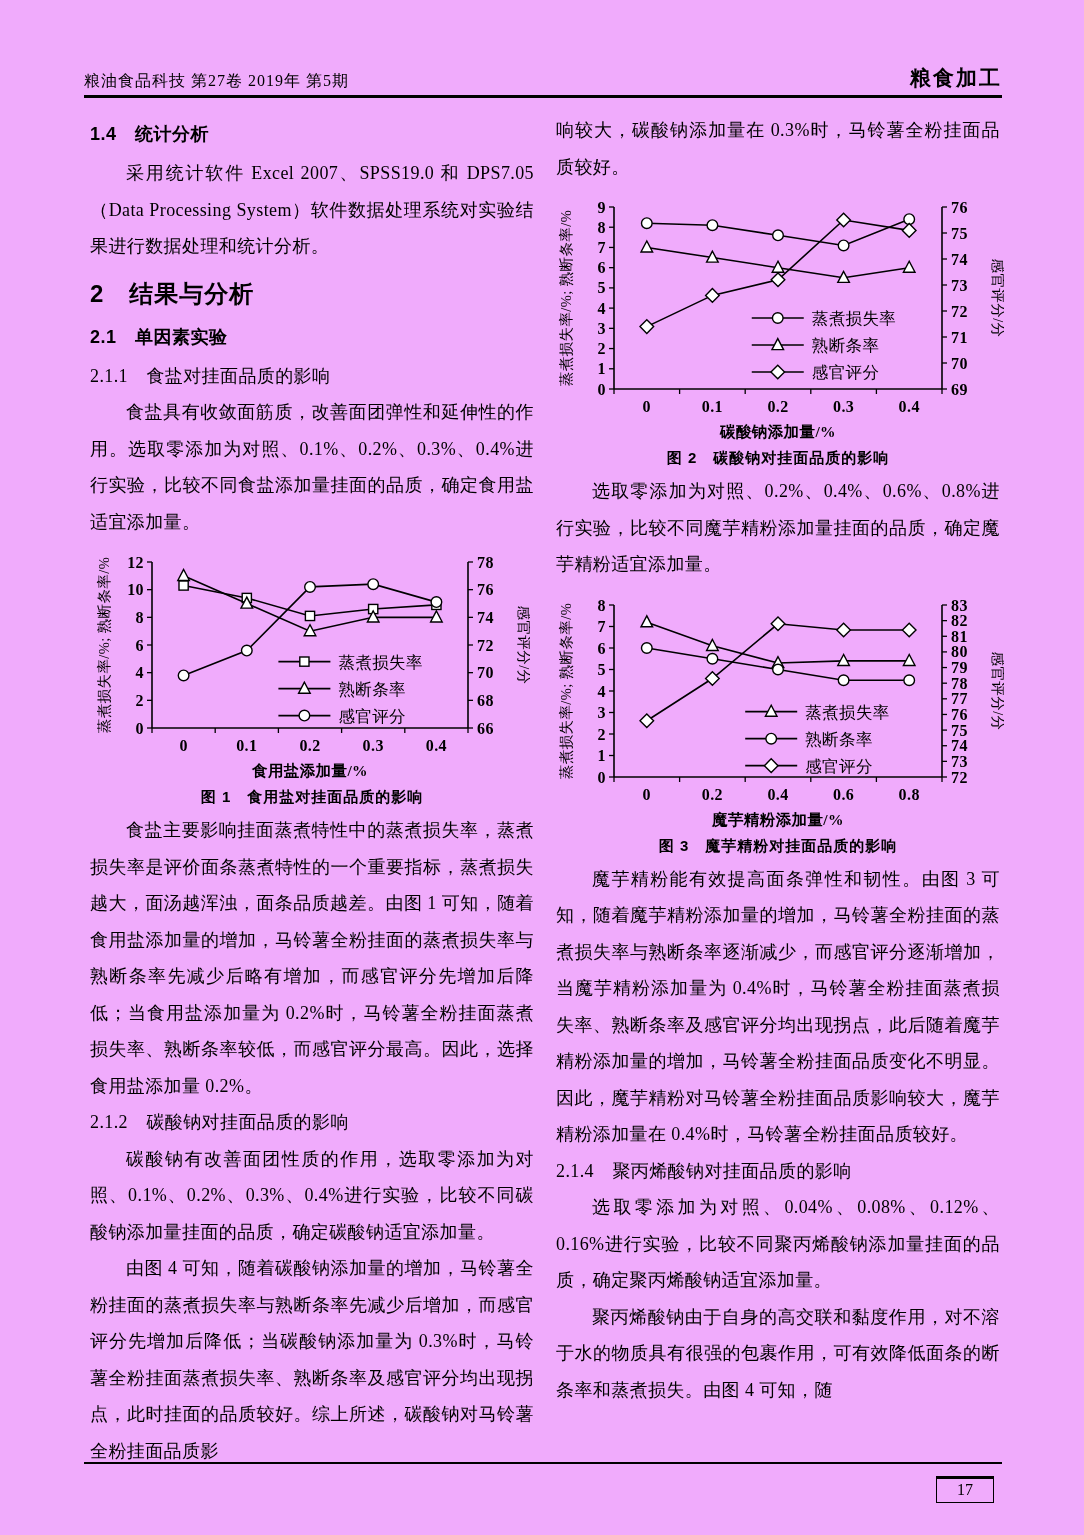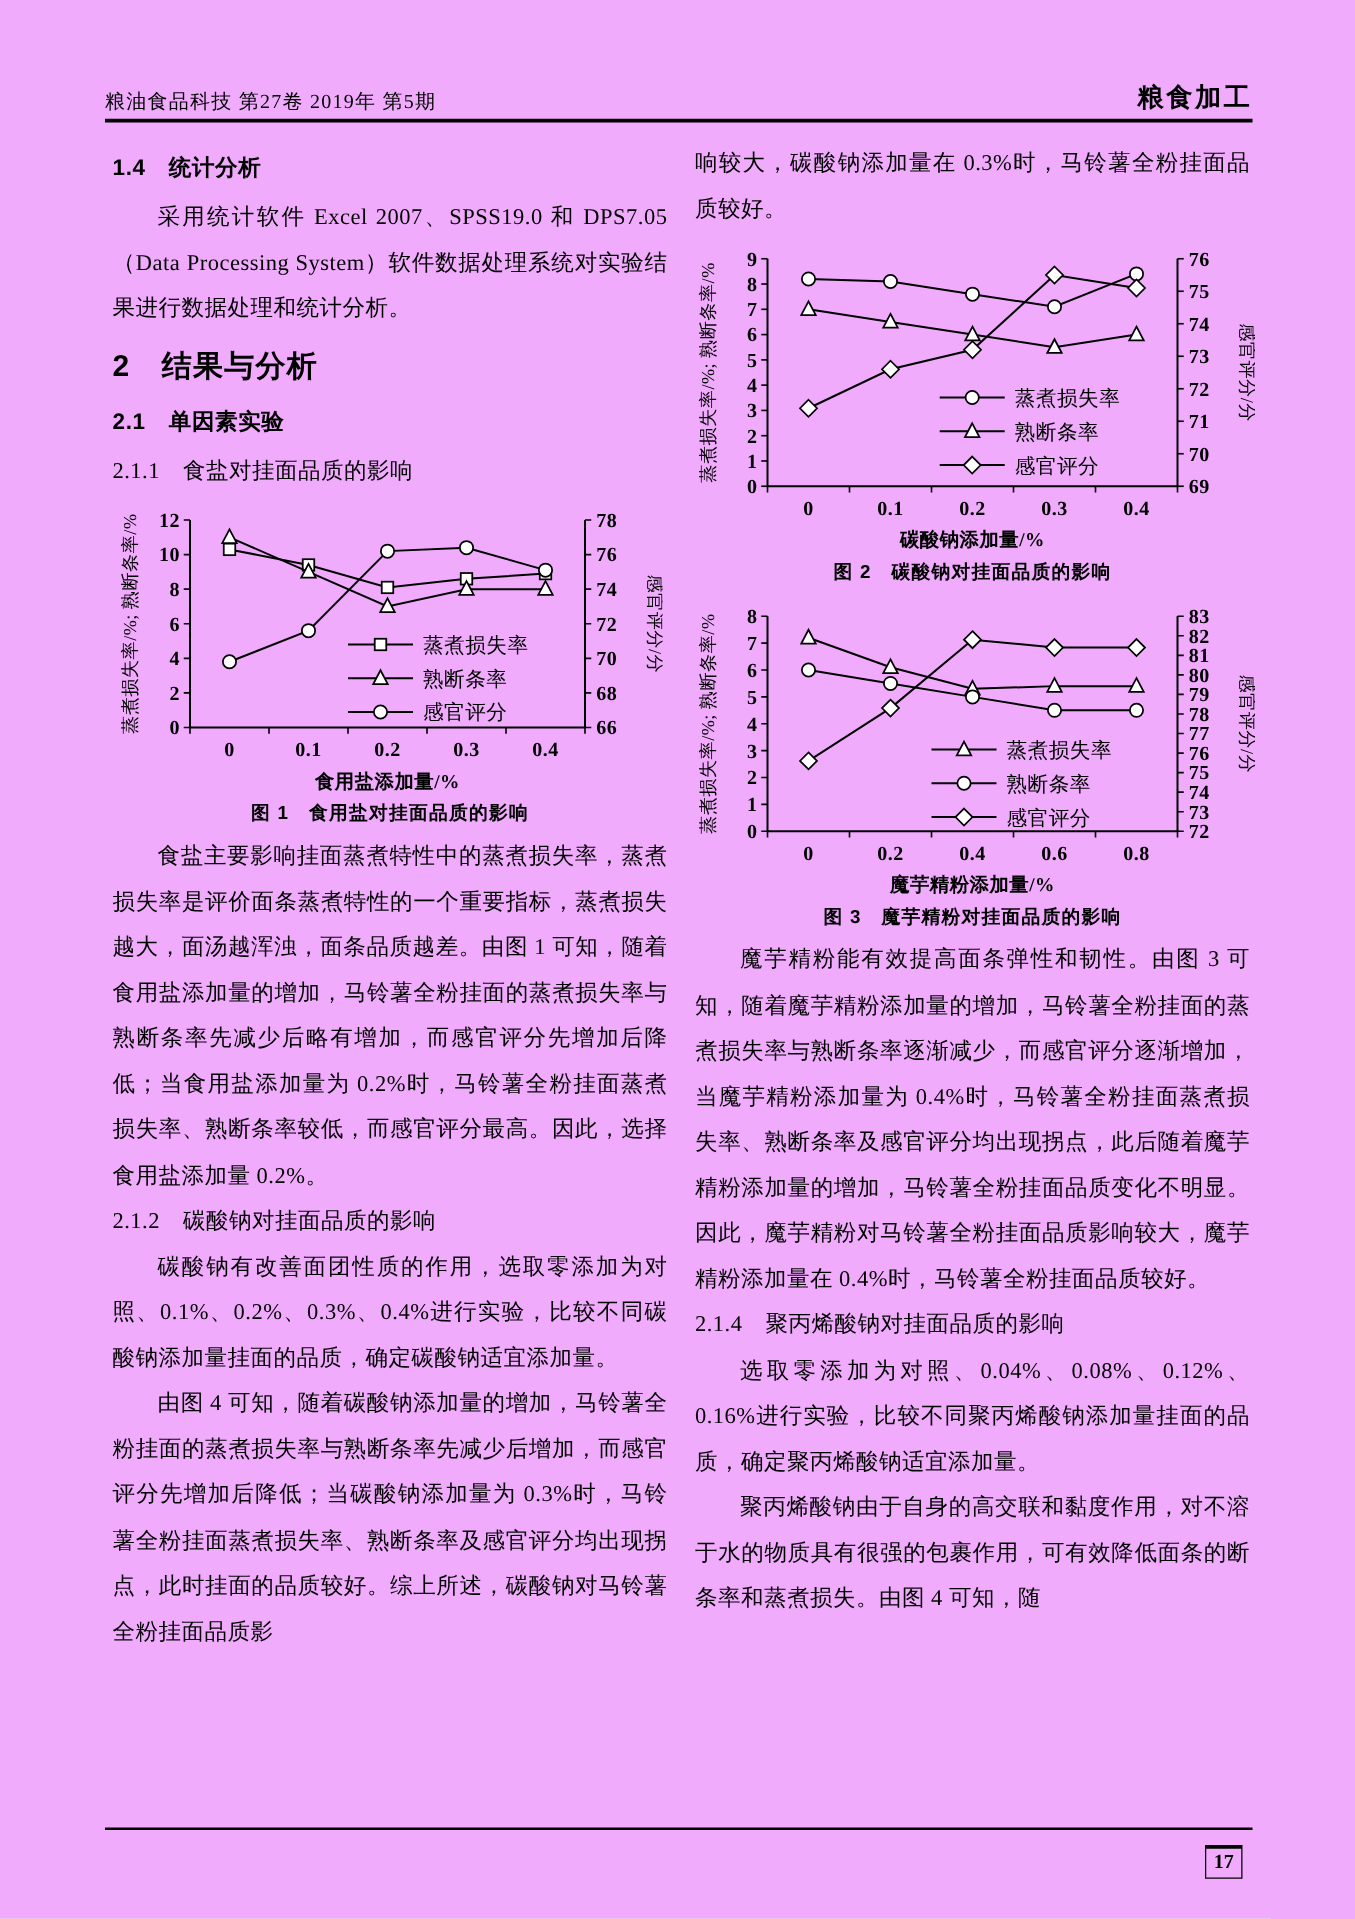"食盐具有收敛面筋质，改善面团弹性和延伸性的作用。选取零添加为对照、0.1%、0." p { html: none -> <p>食盐具有收敛面筋质，改善面团弹性和延伸性的作用。选取零添加为对照、0.1%、0.2%、0.3%、0.4%进行实验，比较不同食盐添加量挂面的品质，确定食用盐适宜添加量。</p> }
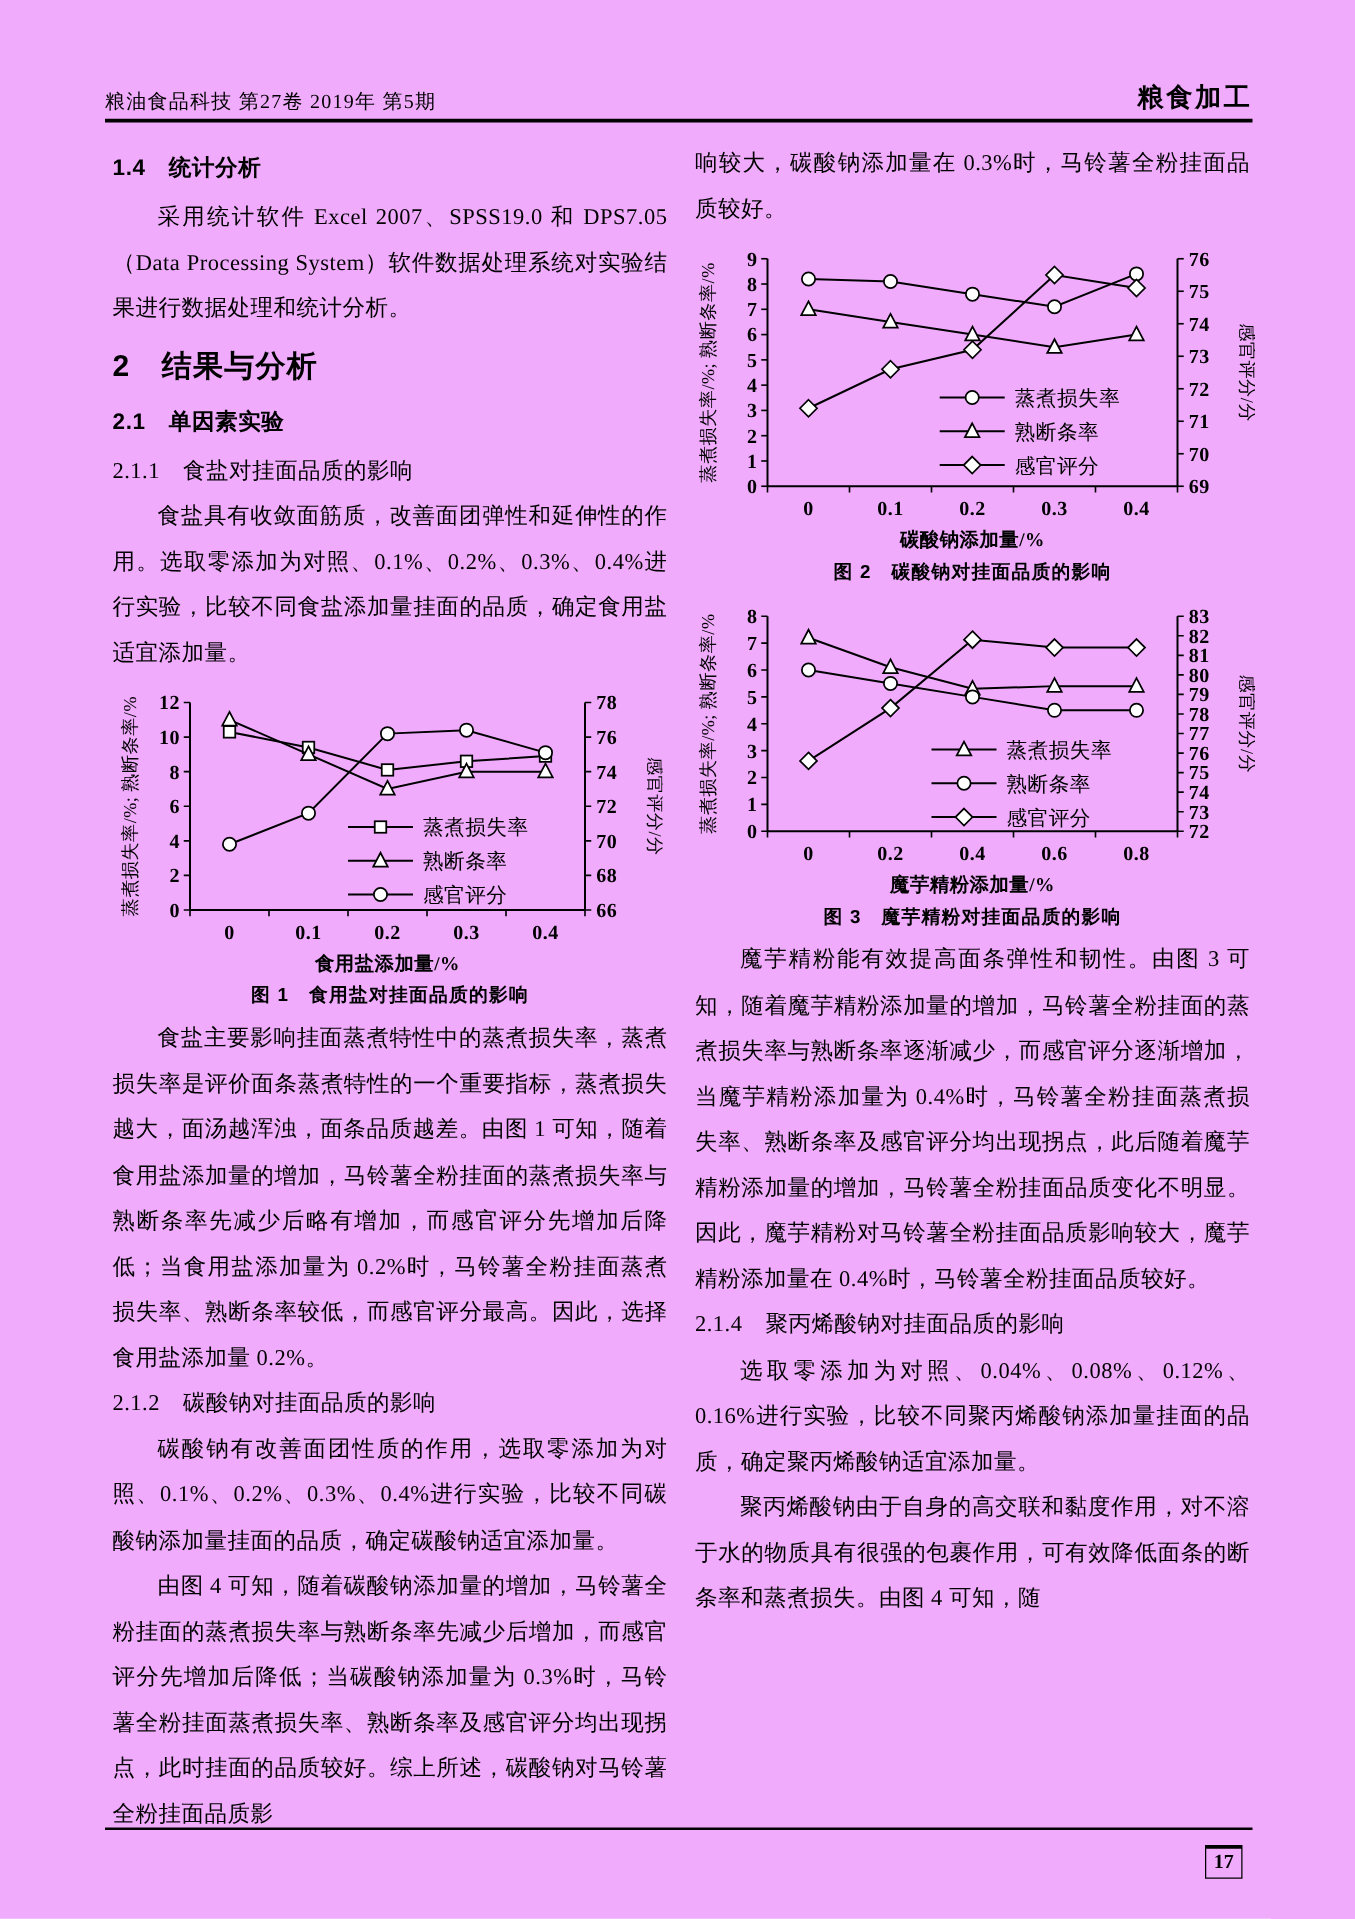"选取零添加为对照、0.2%、0.4%、0.6%、0.8%进行实验，比较不同魔芋精" p { html: none -> <p>选取零添加为对照、0.2%、0.4%、0.6%、0.8%进行实验，比较不同魔芋精粉添加量挂面的品质，确定魔芋精粉适宜添加量。</p> }
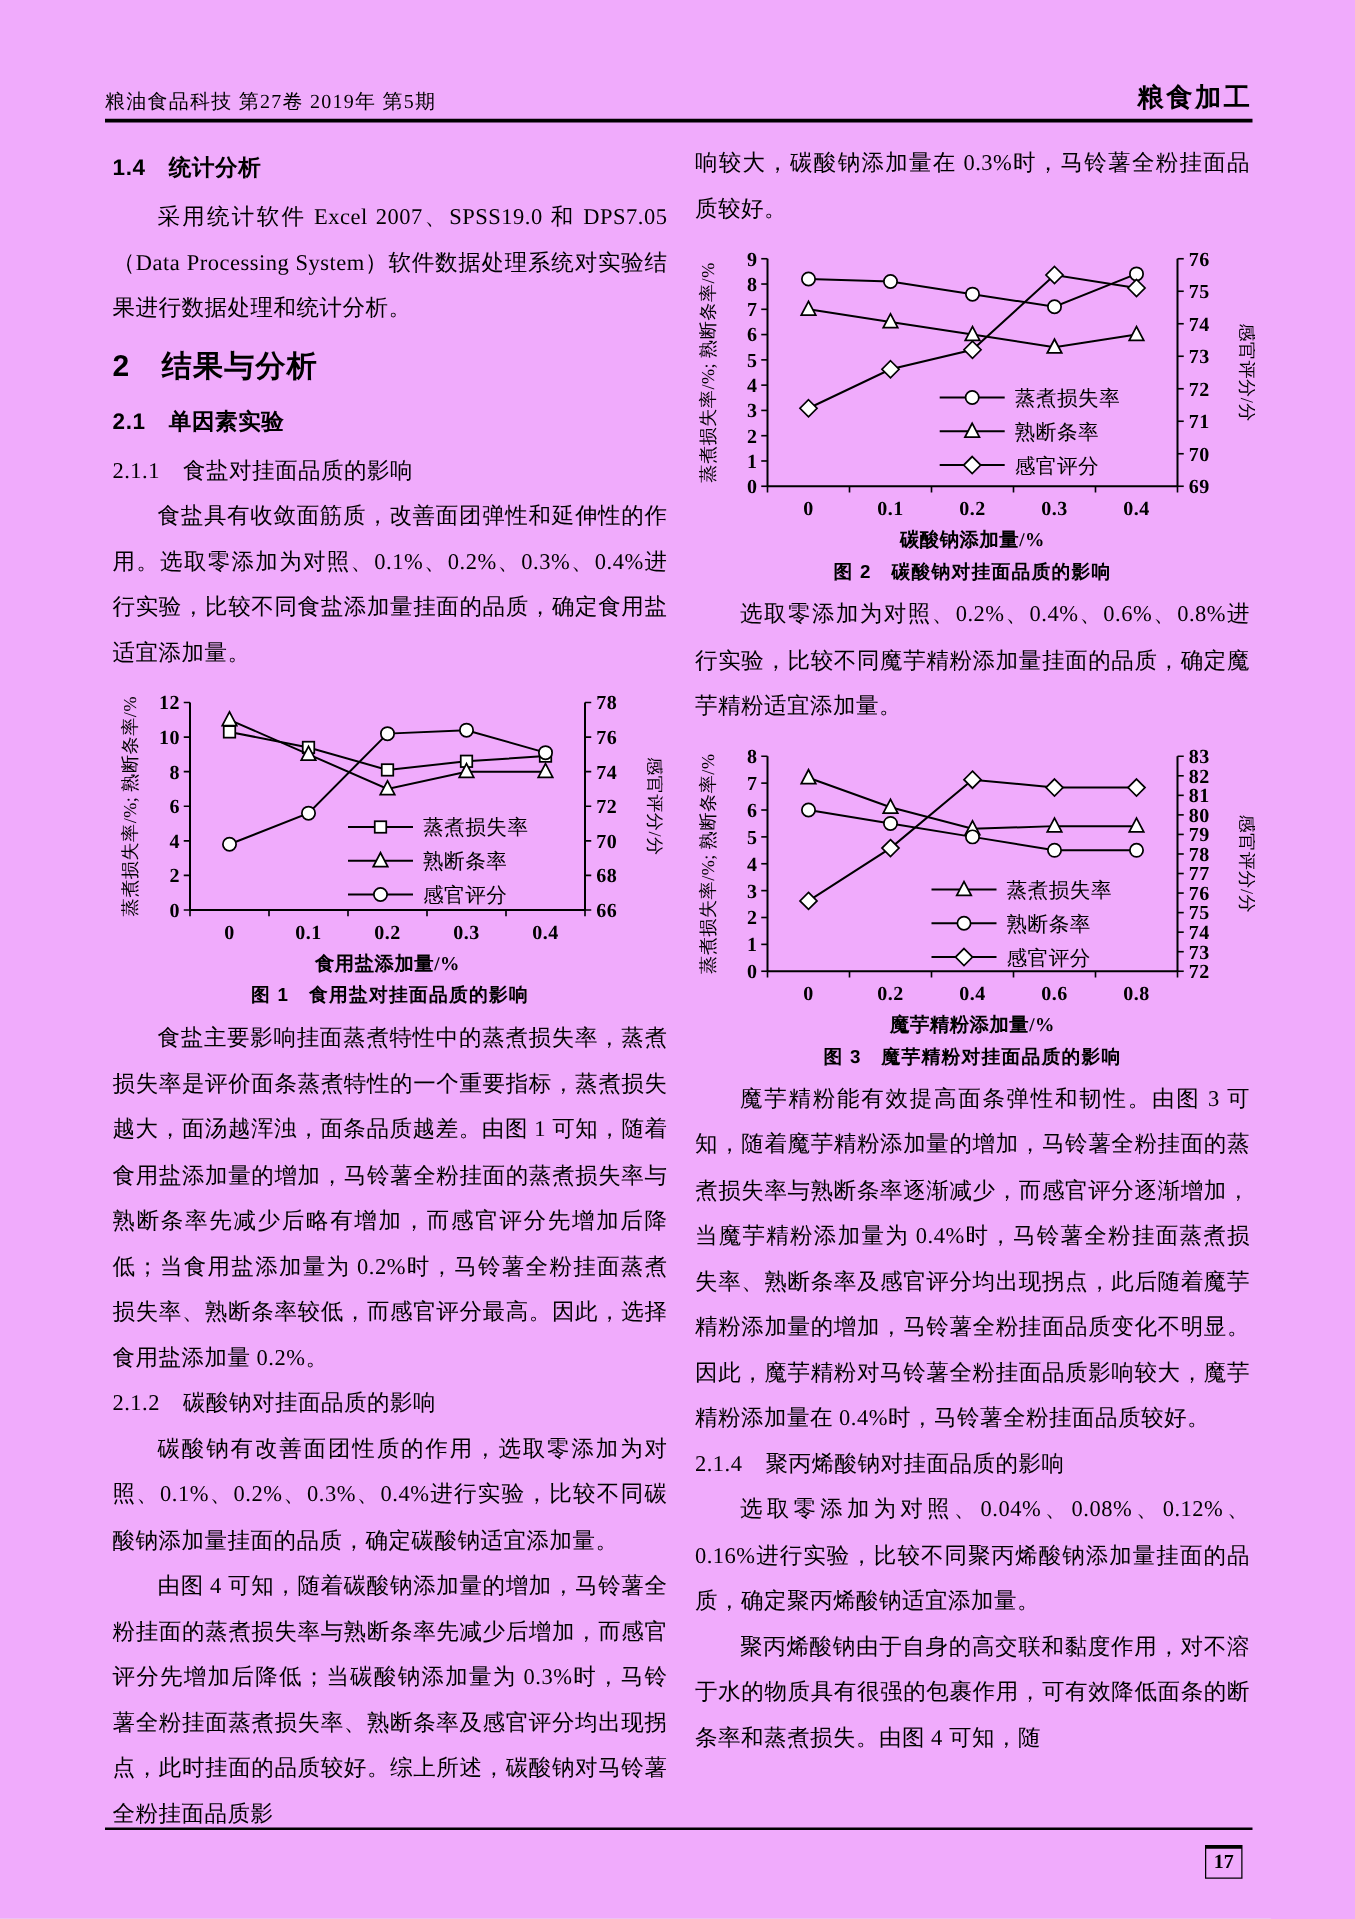"17" .pageno { font-weight: bold -> none; padding: 1px 6px 2px -> 1px 20px 2px }
